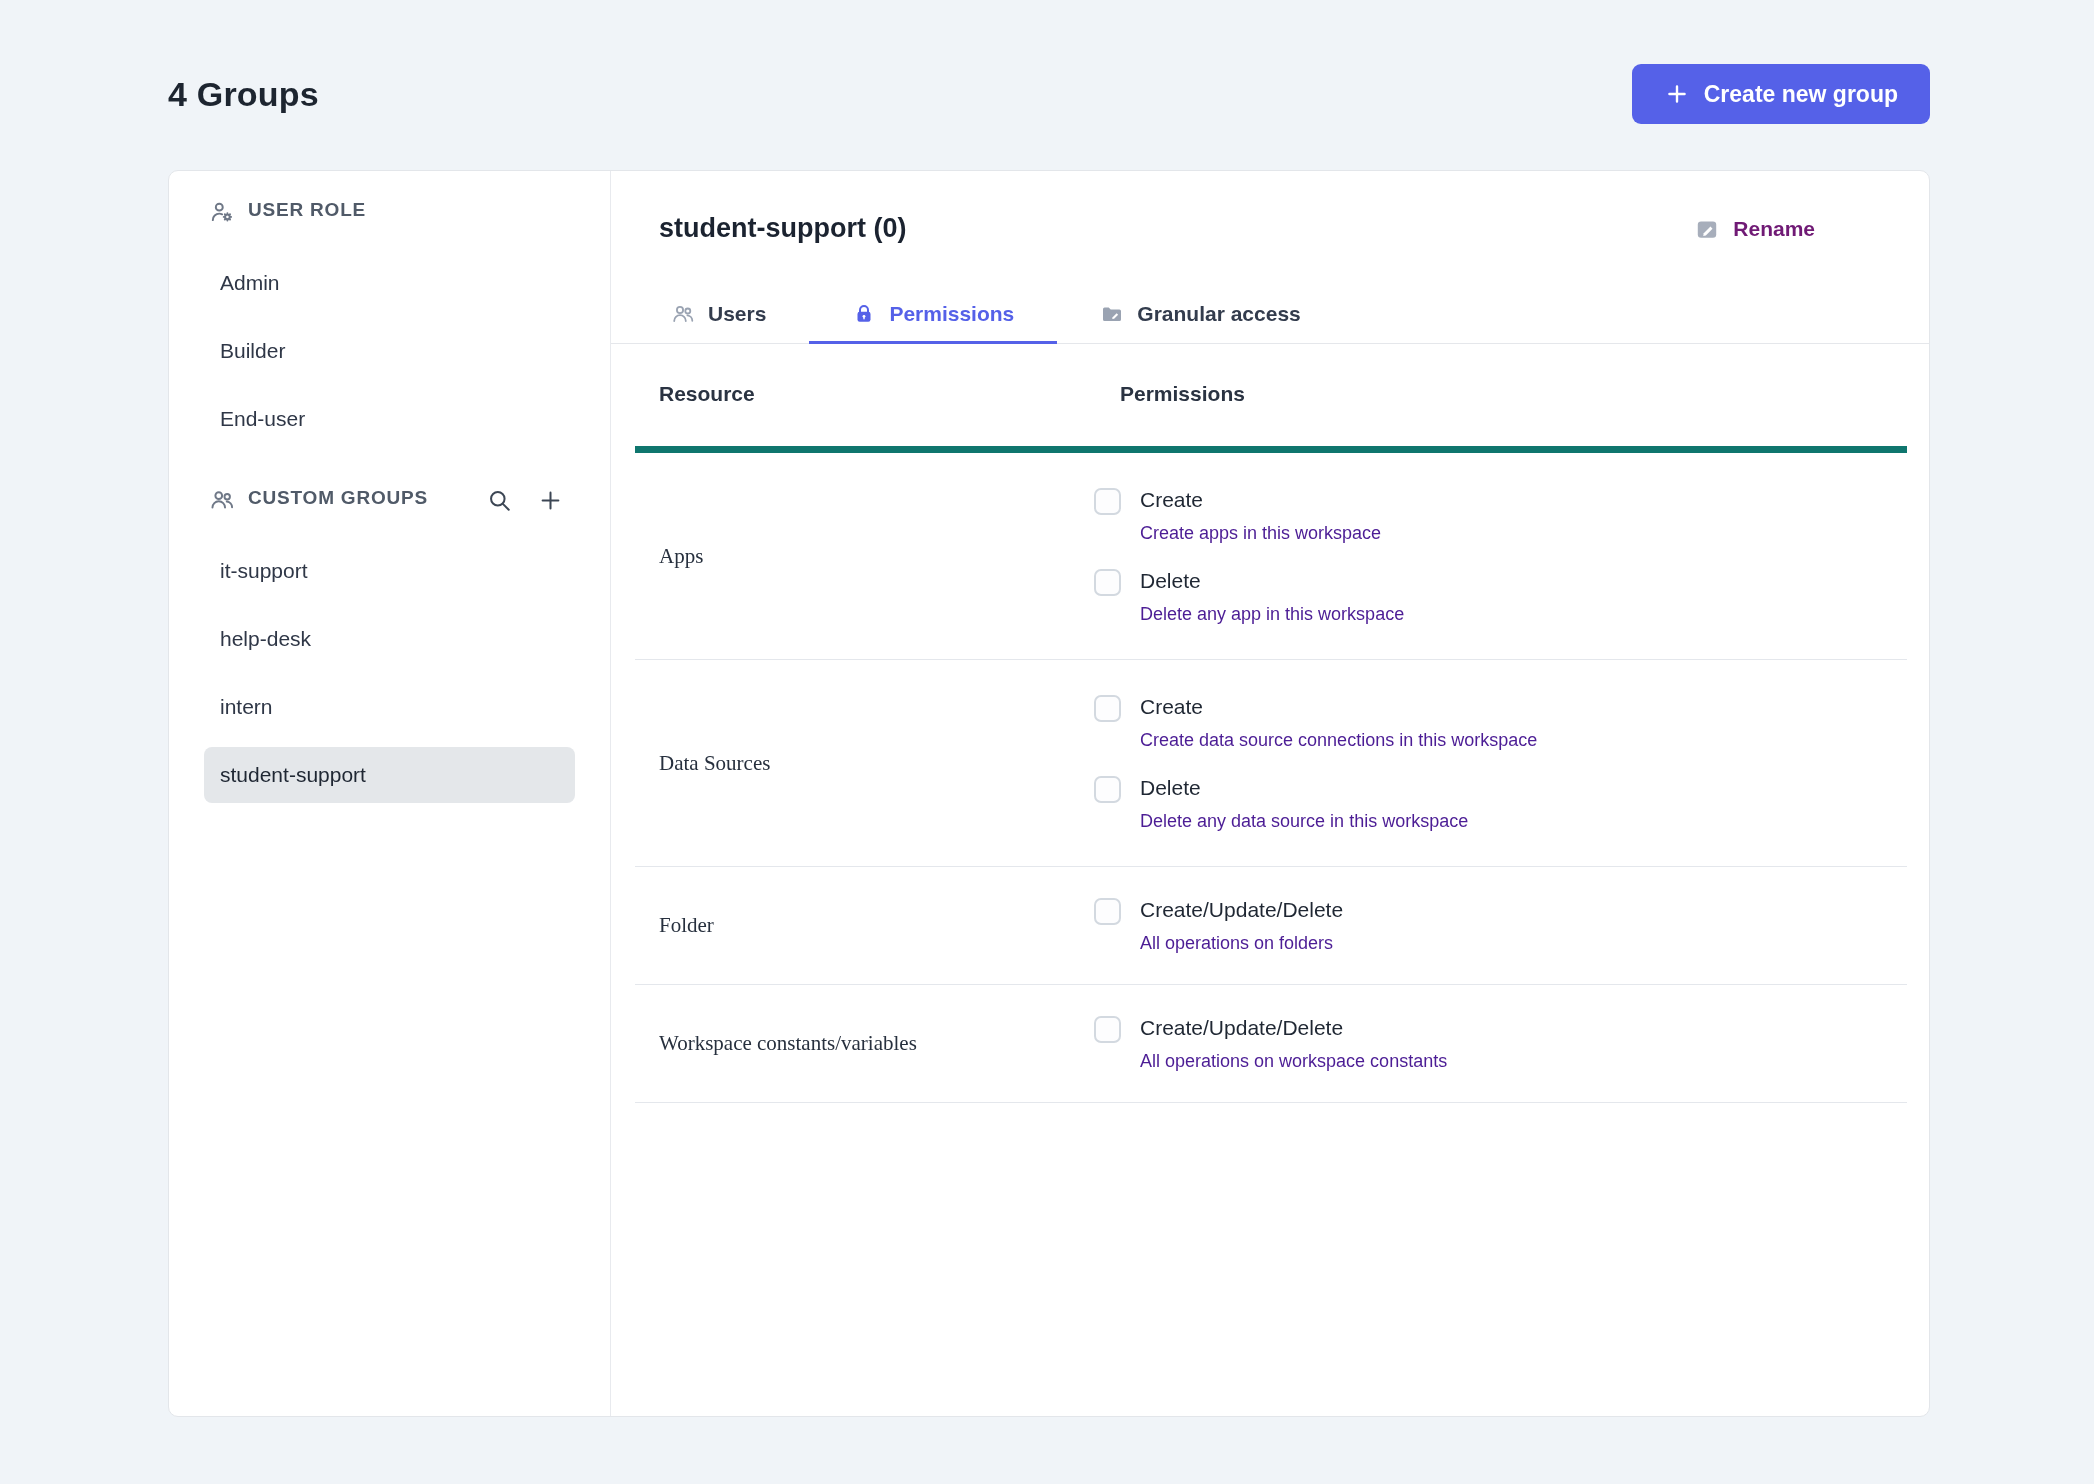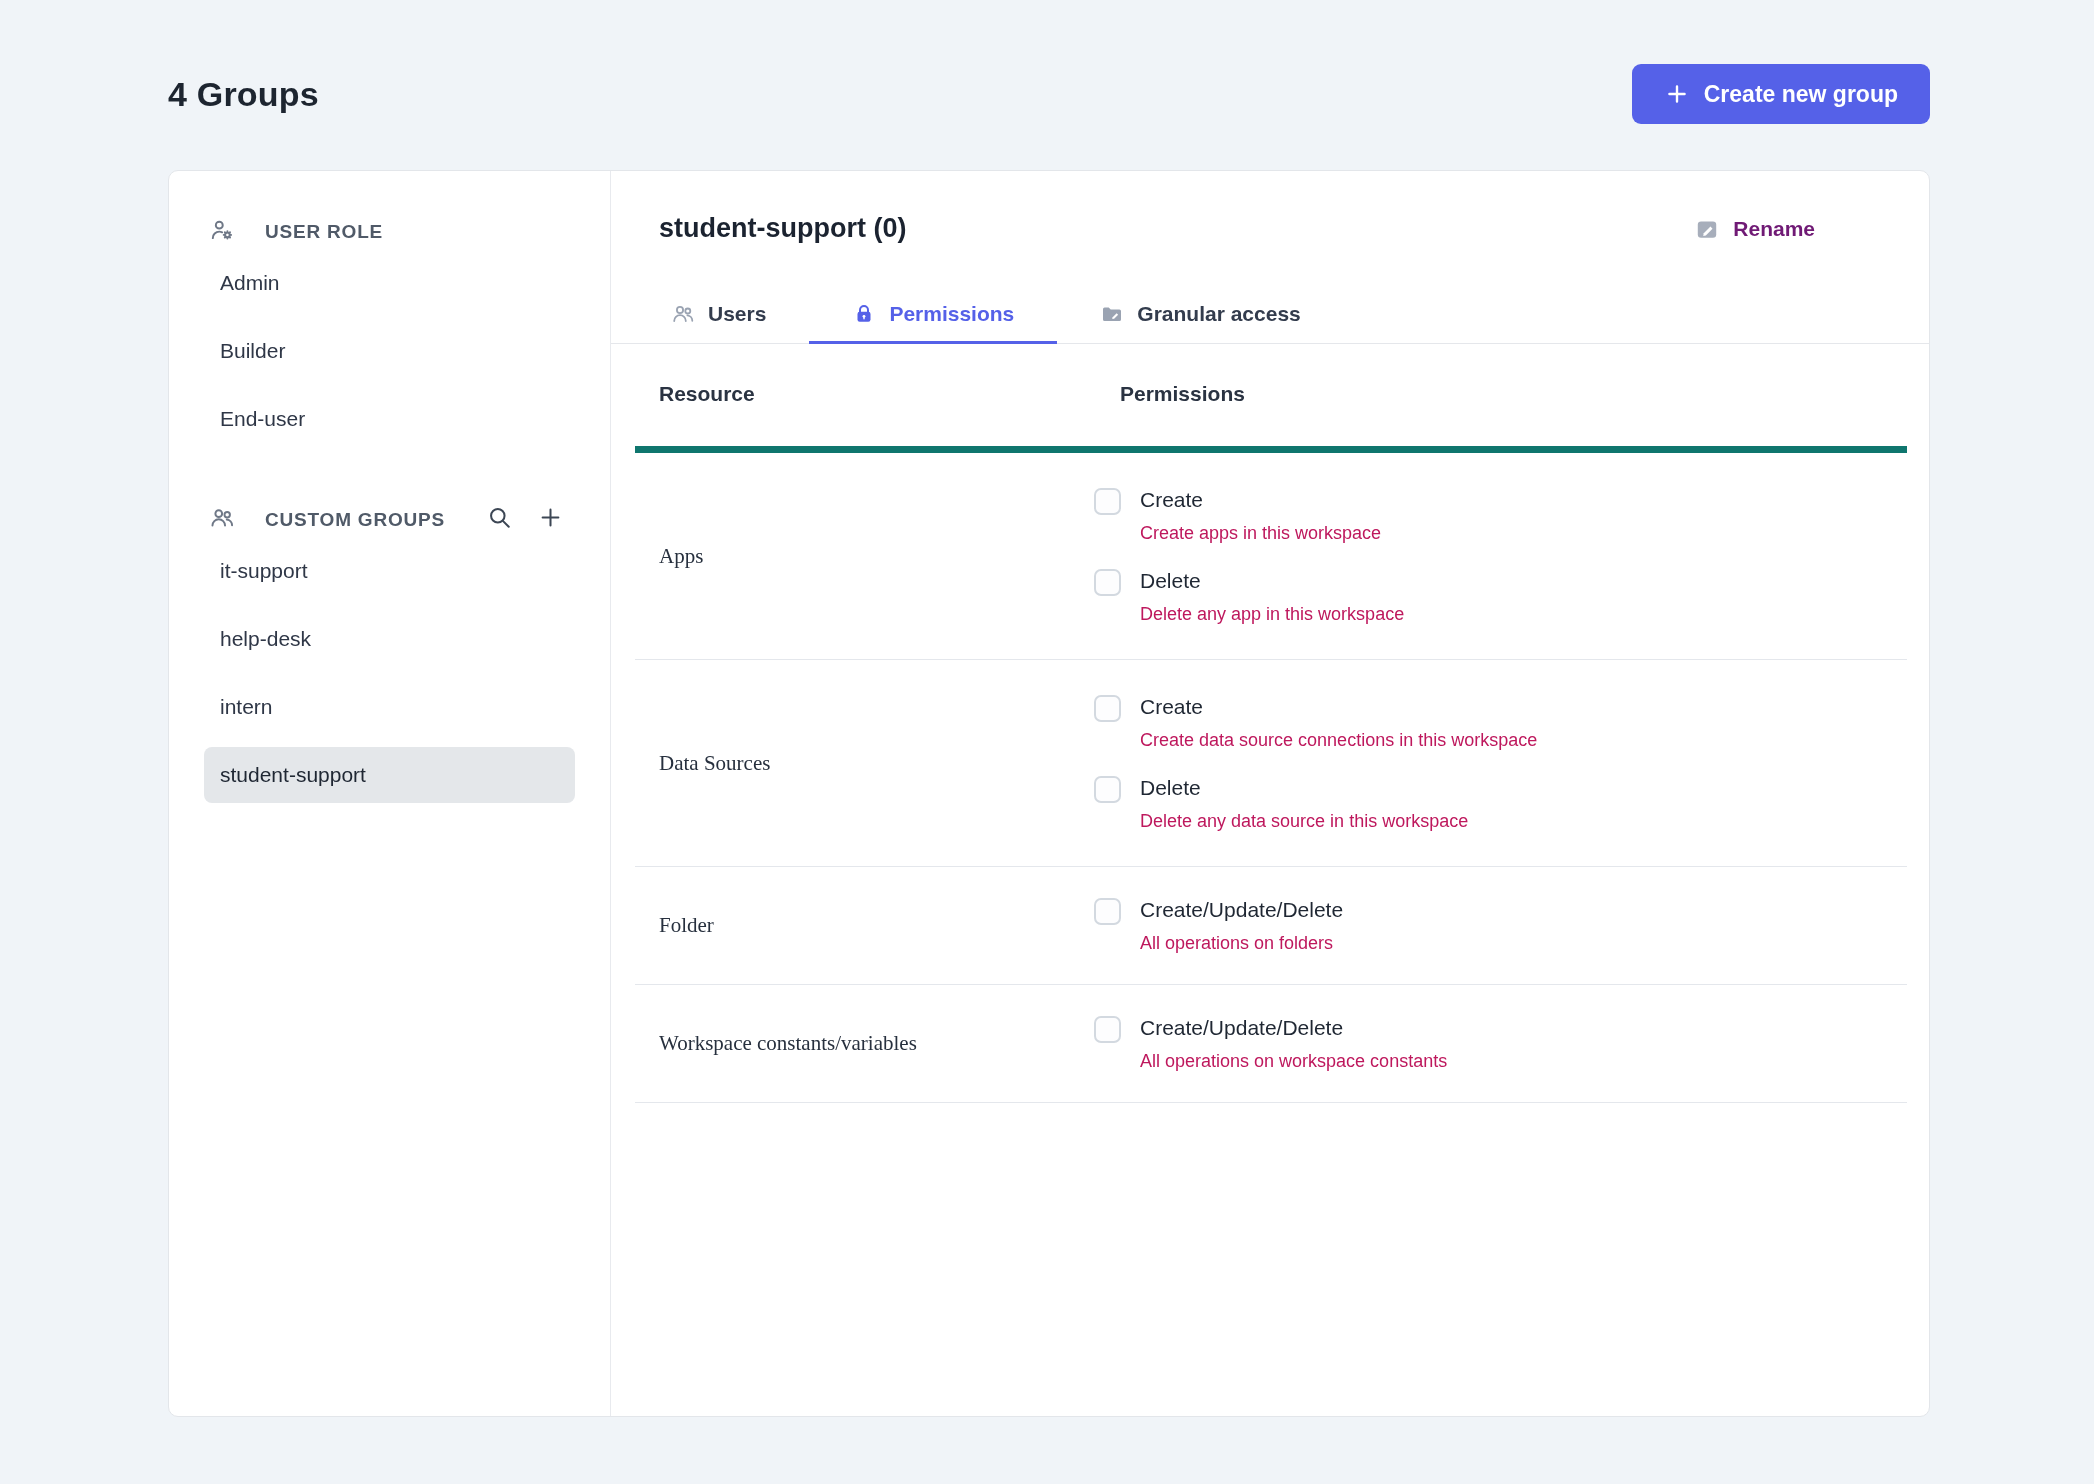"USER ROLE" .side-header { align-items: flex-end -> flex-start; gap: 30px -> 13px }
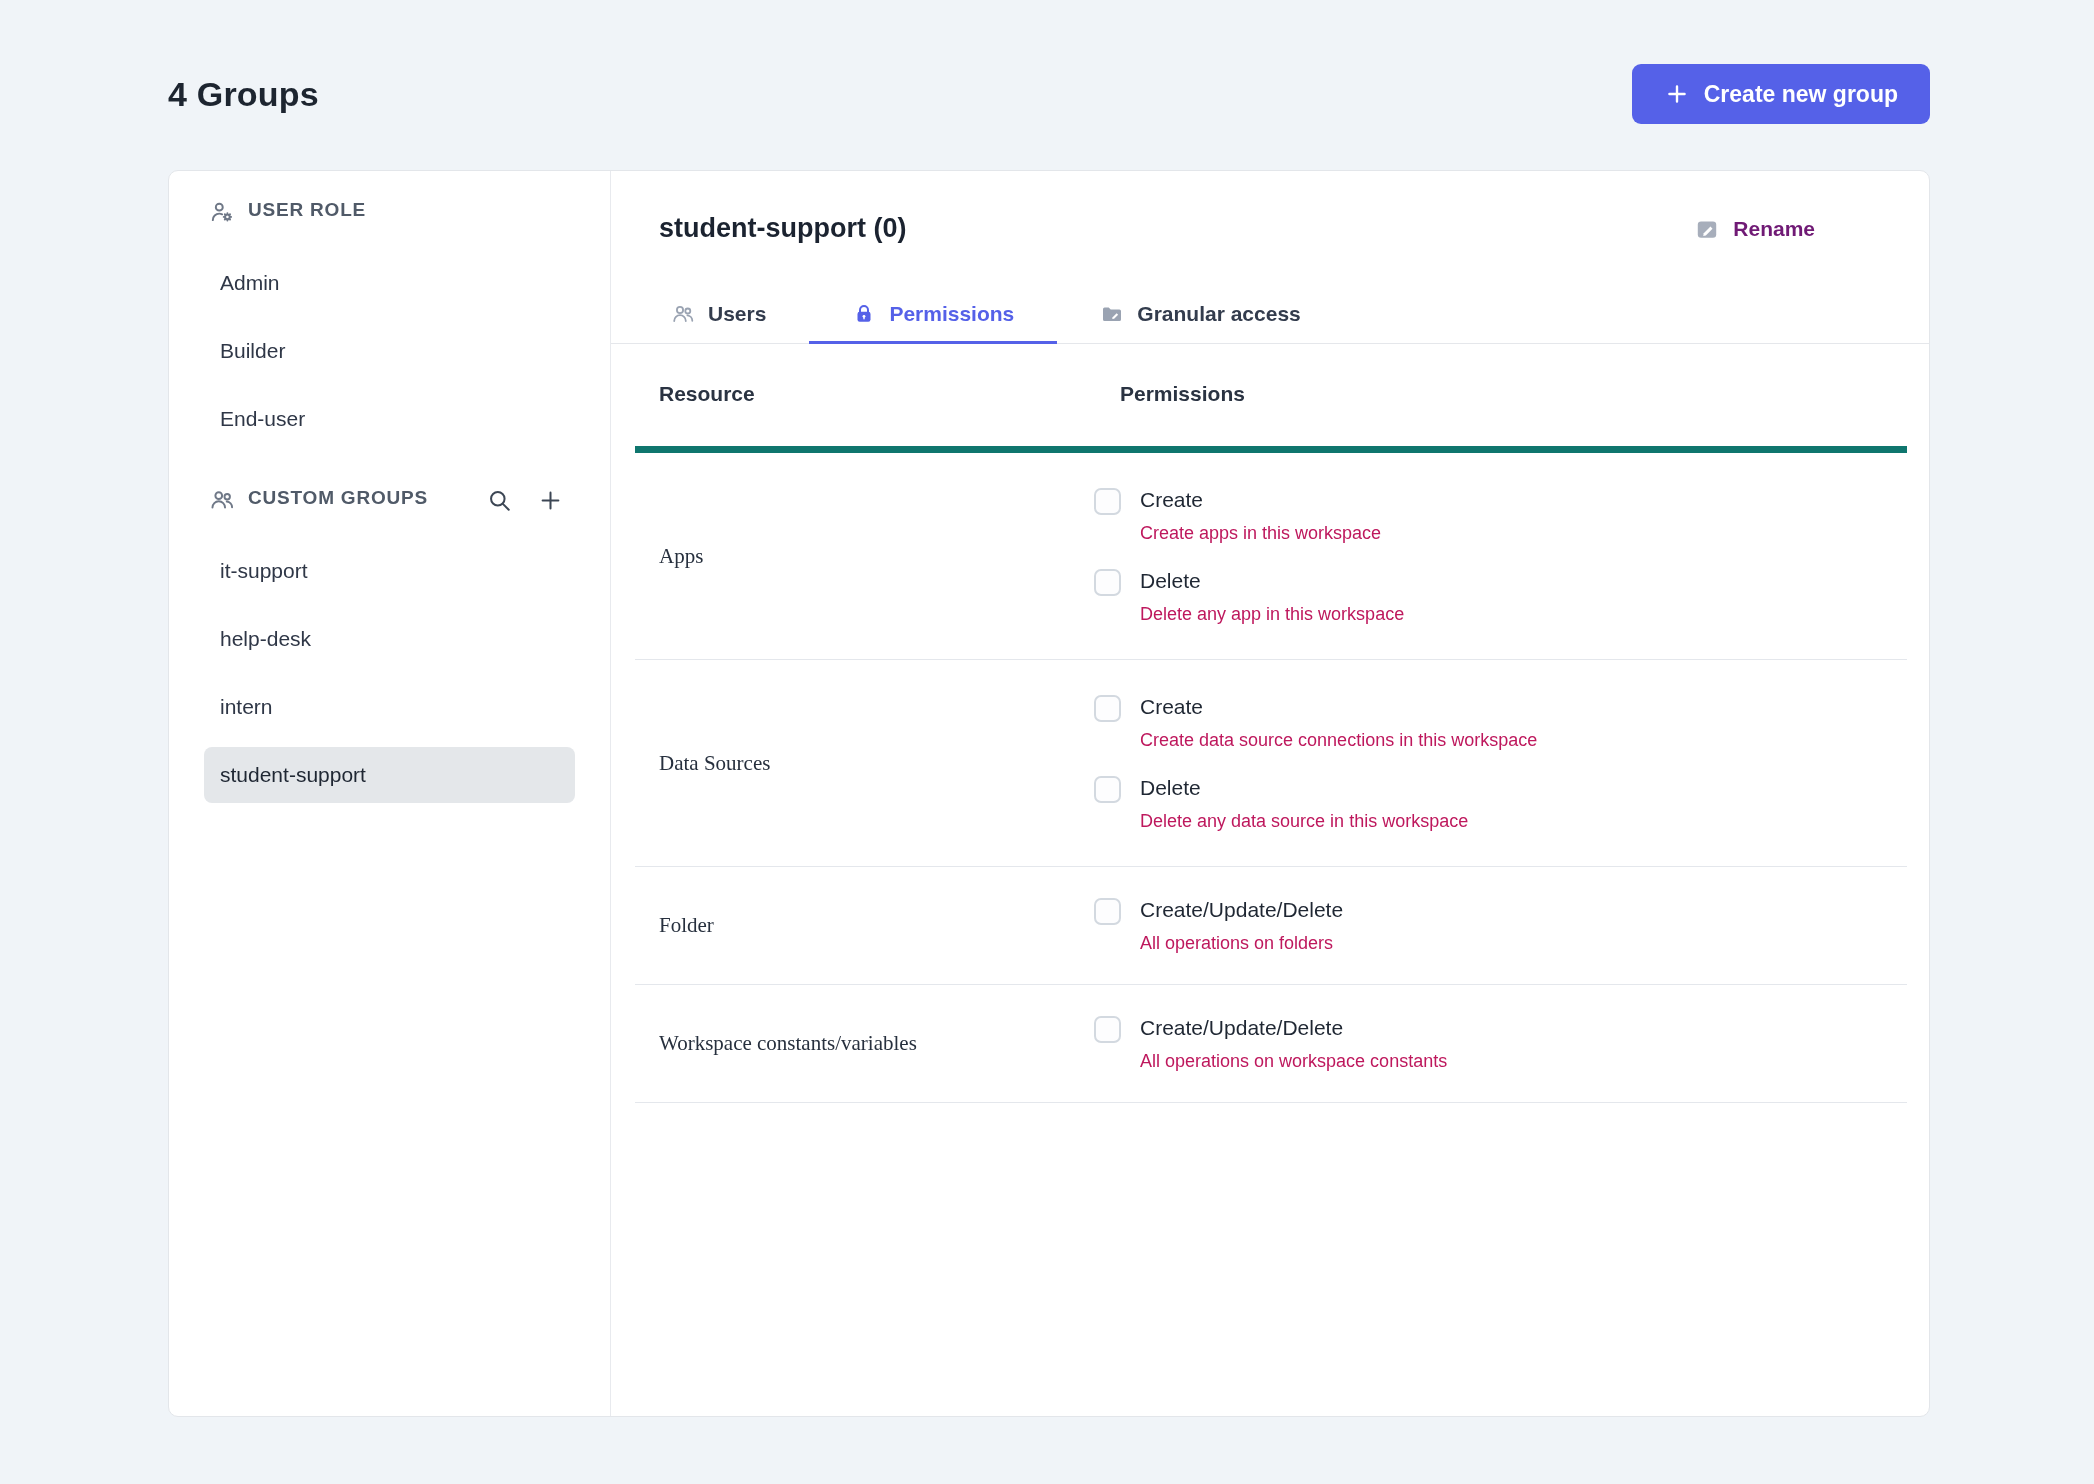"Create apps in this workspace" .perm-desc { color: #be185d -> #4c1d95 }
